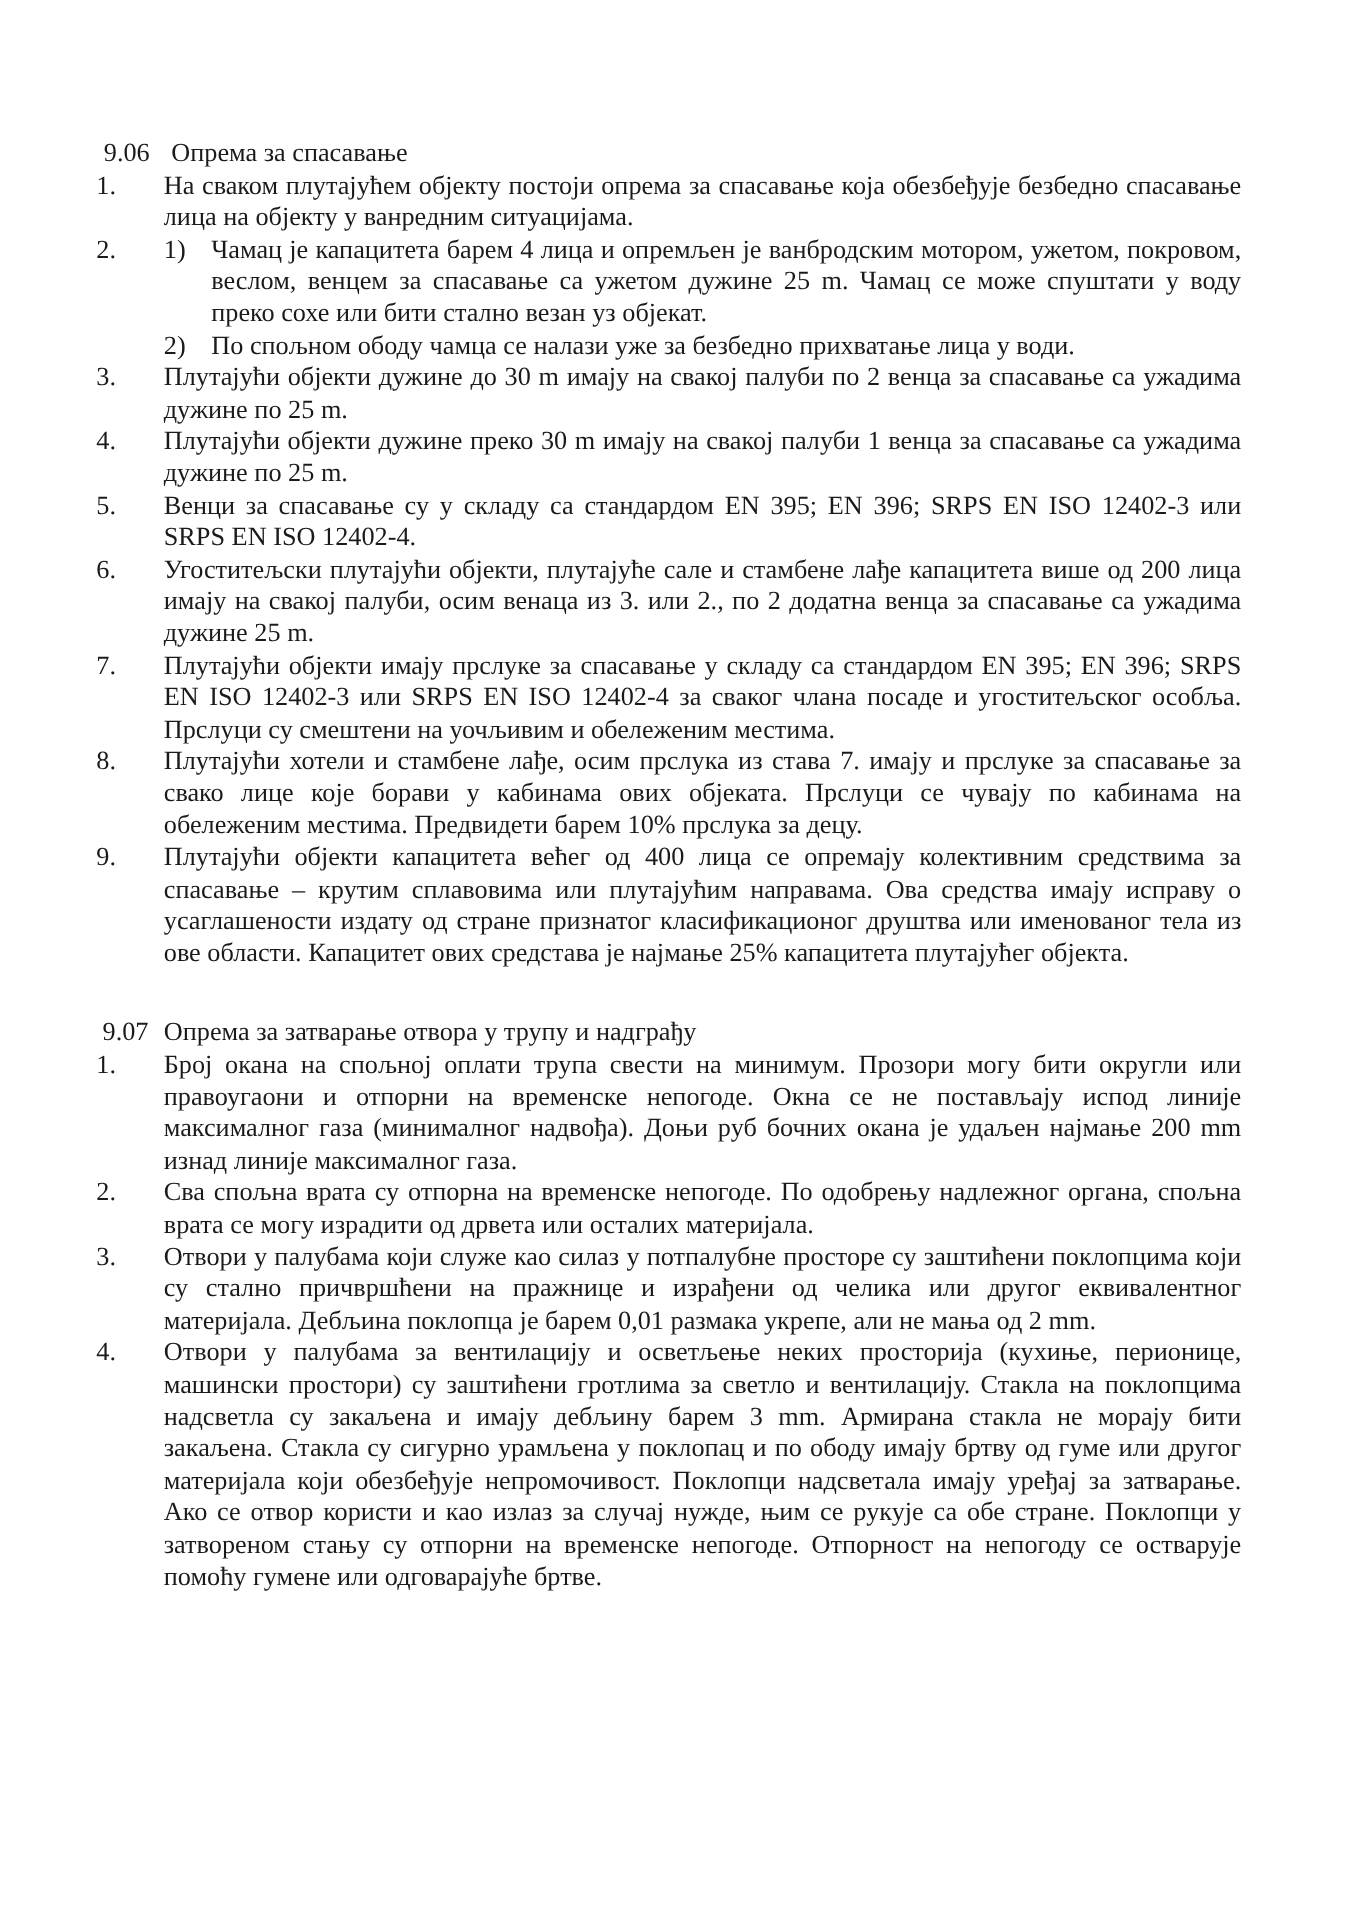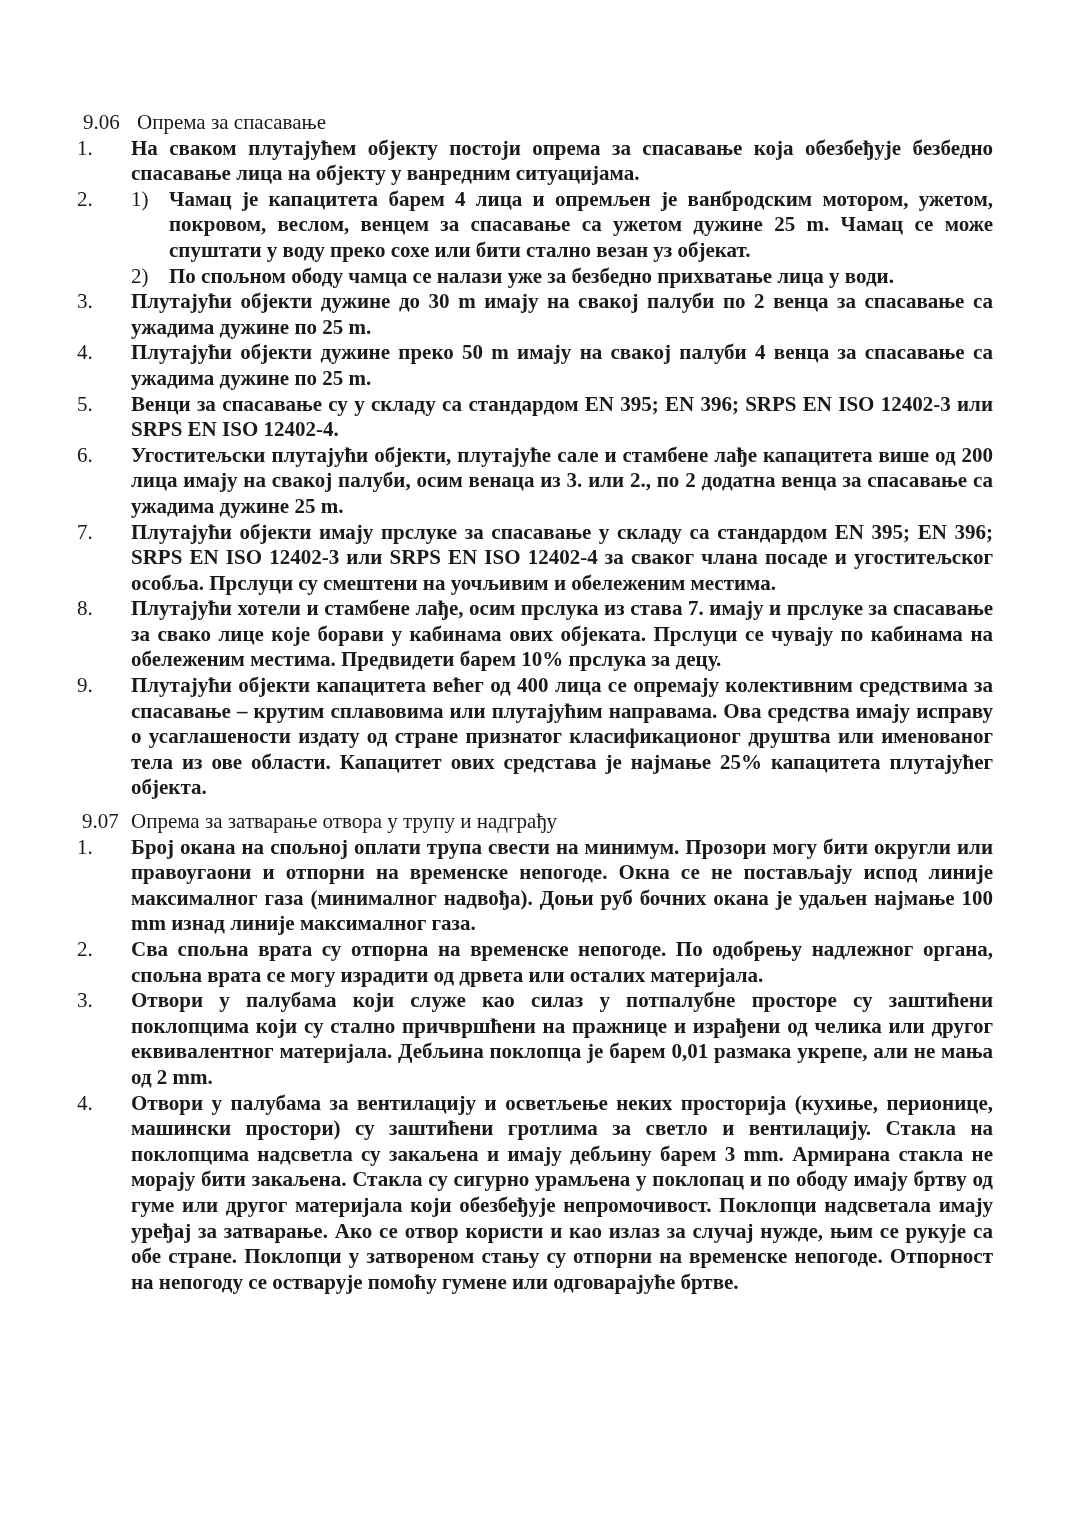"На сваком плутајућем објекту постоји" .text { font-weight: bold -> none }
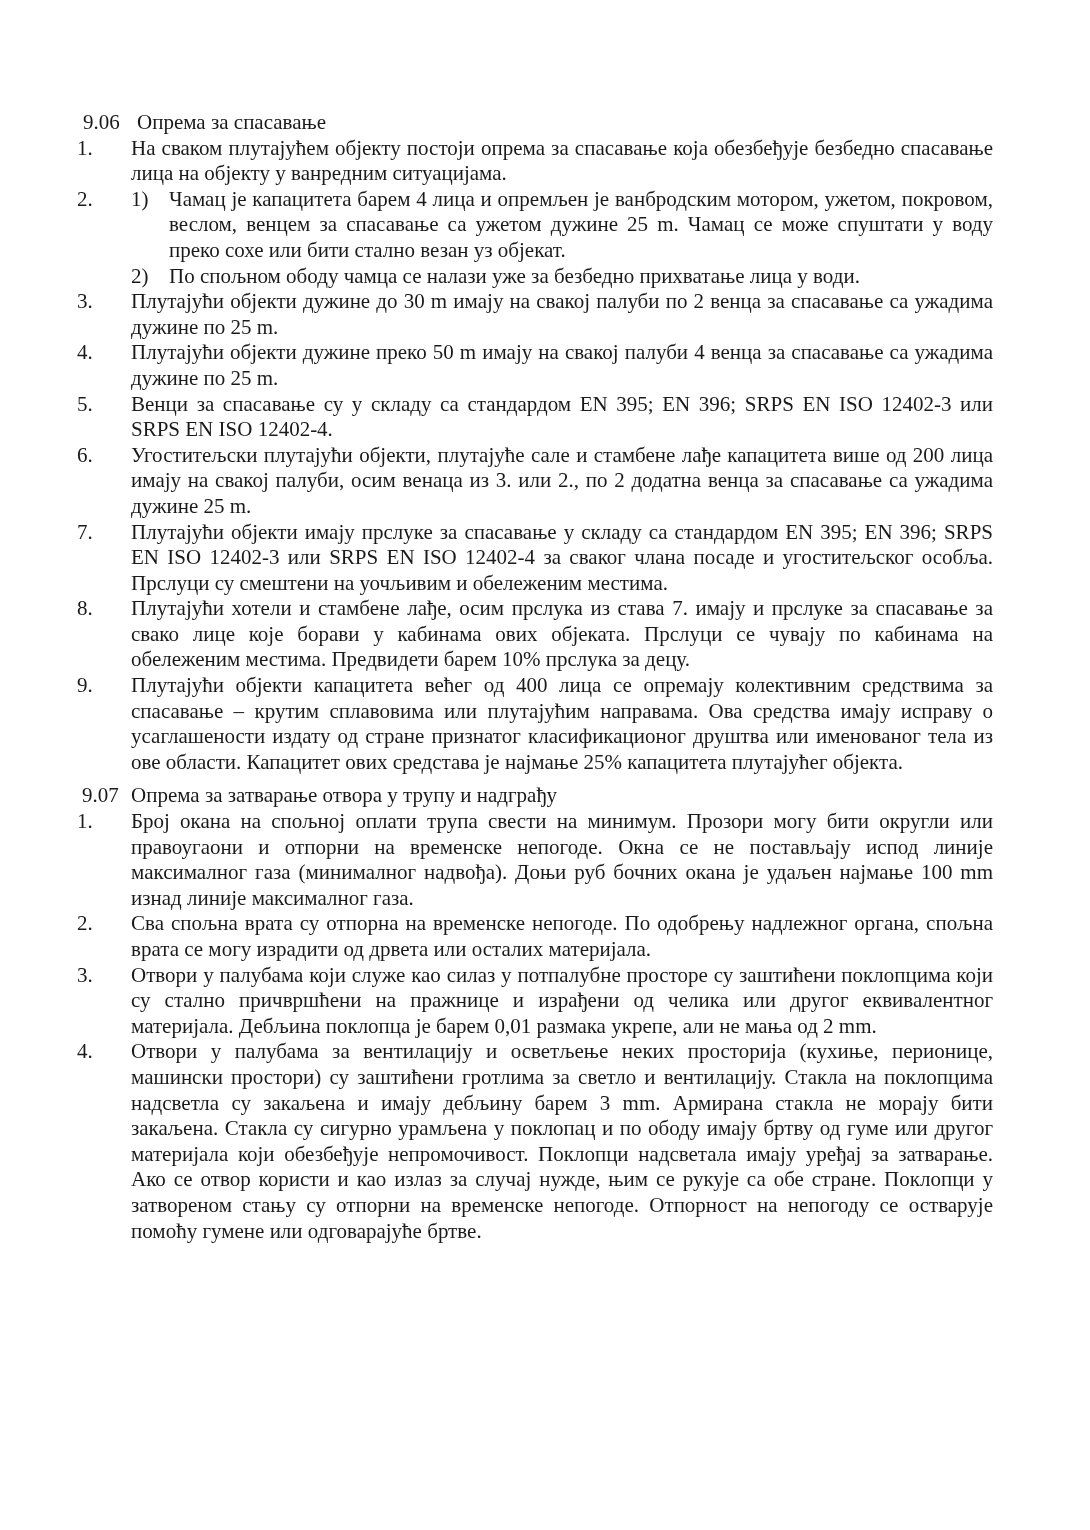"Плутајући објекти дужине преко 50" span.text { text: 50 m имају на свакој палуби 4 -> 30 m имају на свакој палуби 1 }
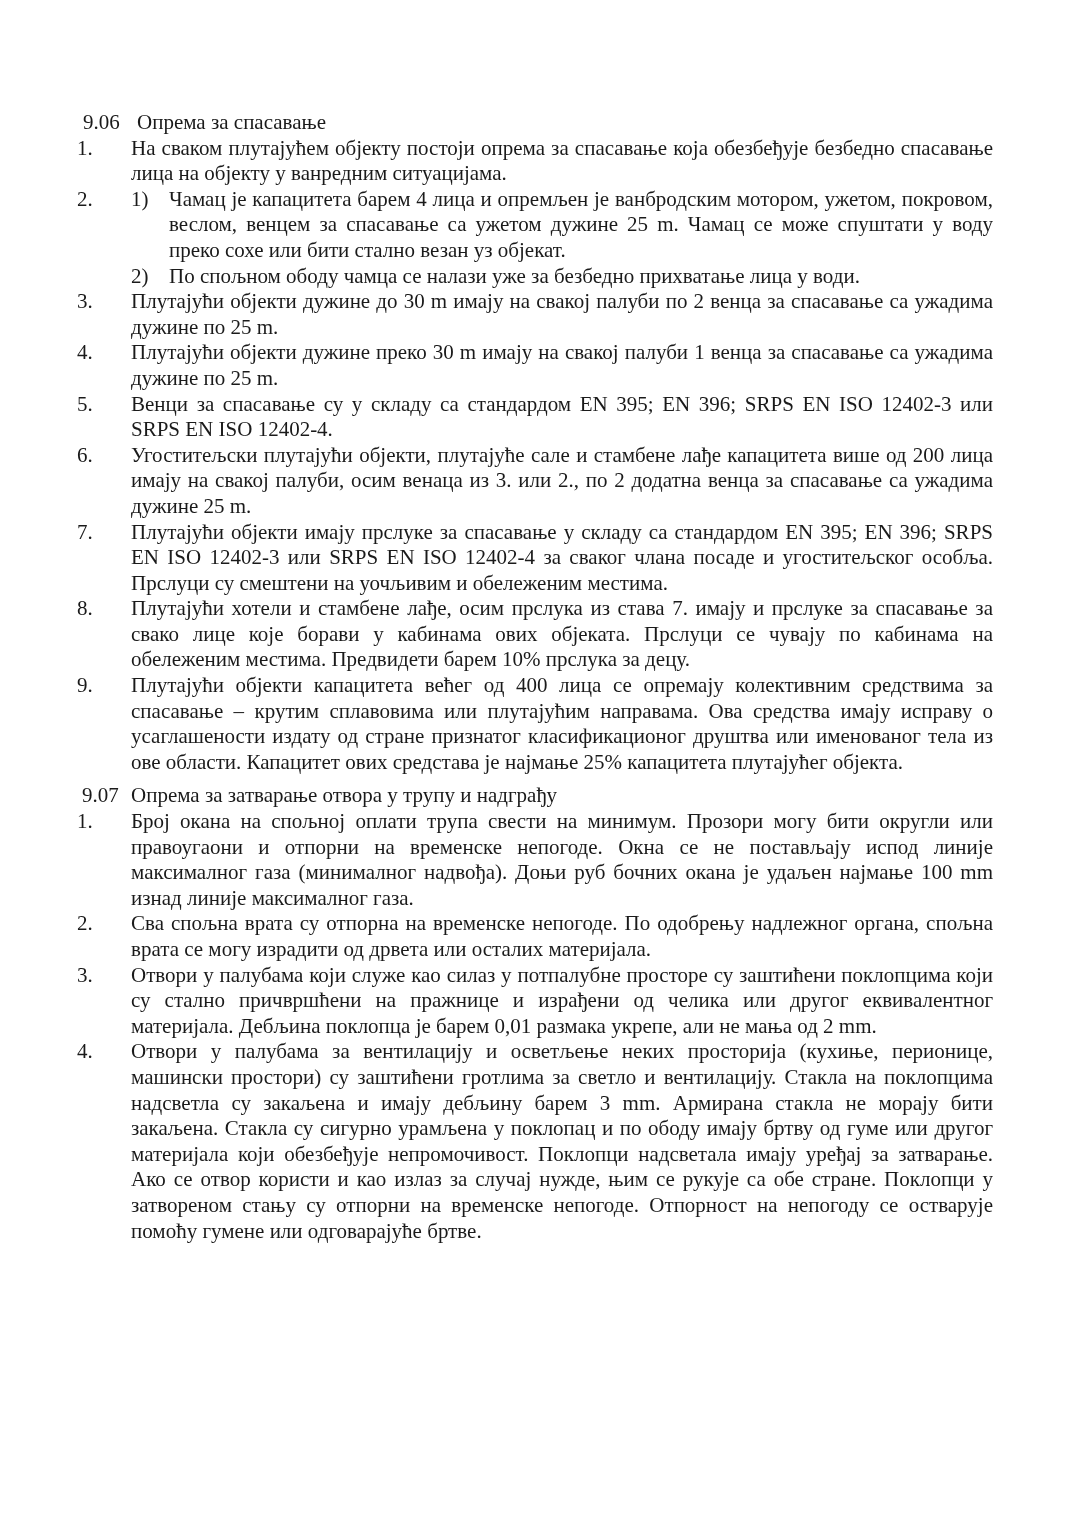"9.07 Опрема за затварање отвора" .heading.h2 { margin-top: 8px -> 38px }
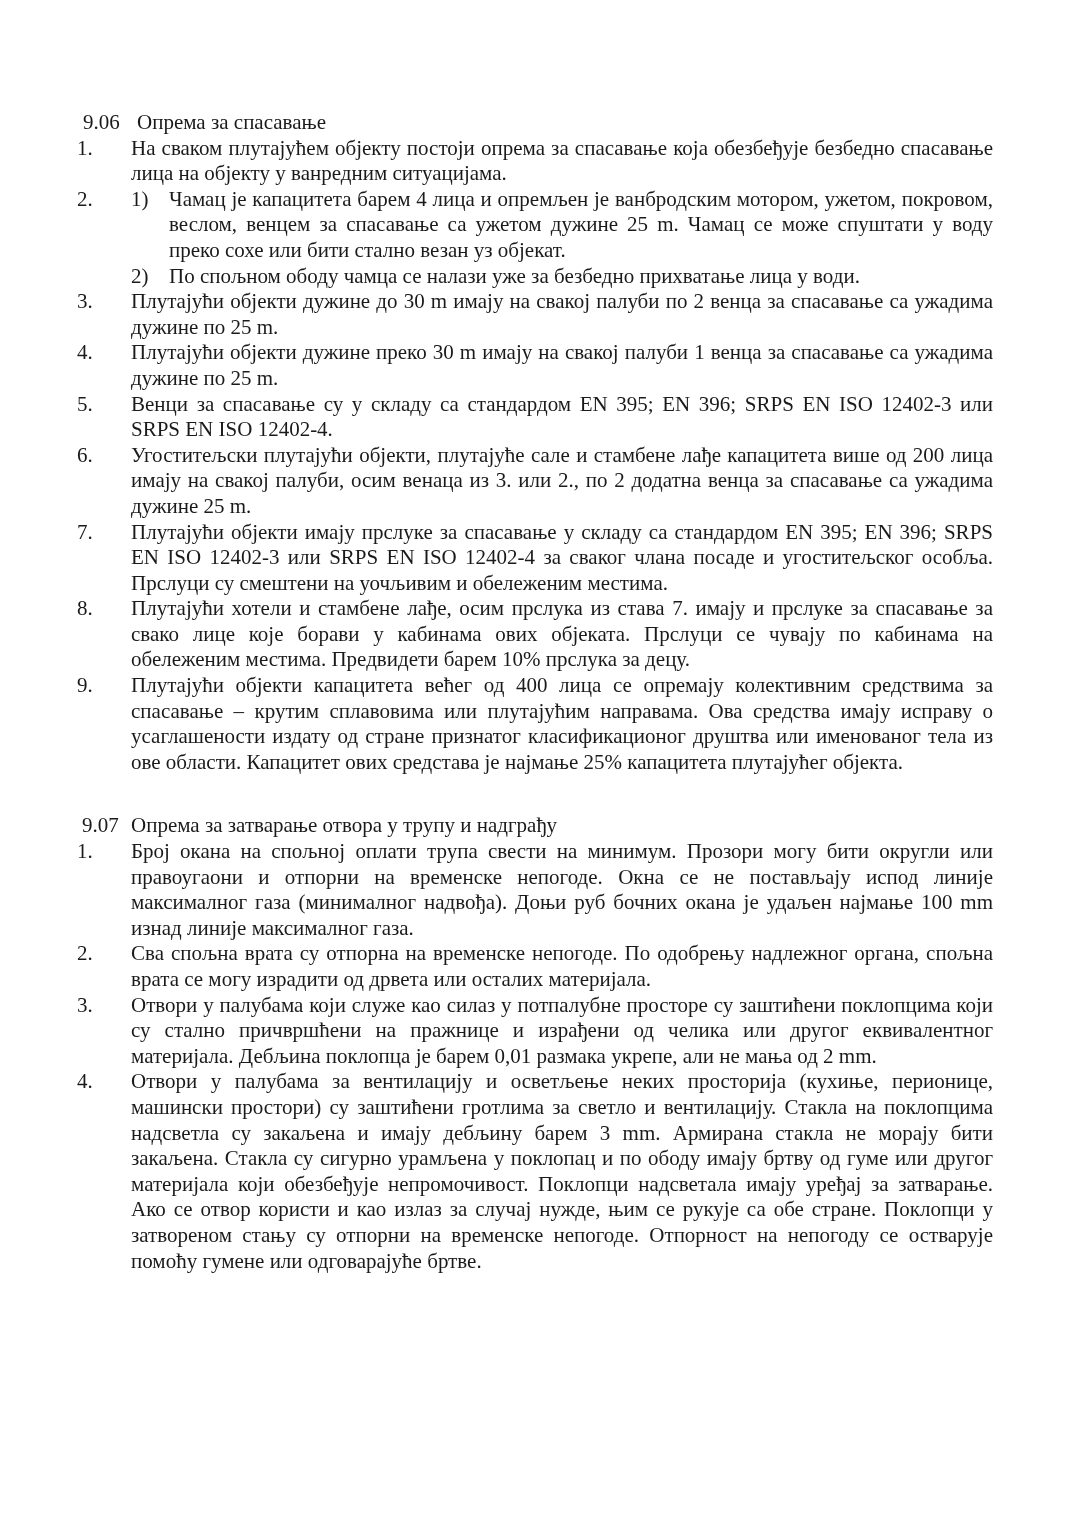"Број окана на спољној оплати" span.text { text: 100 -> 200 }
